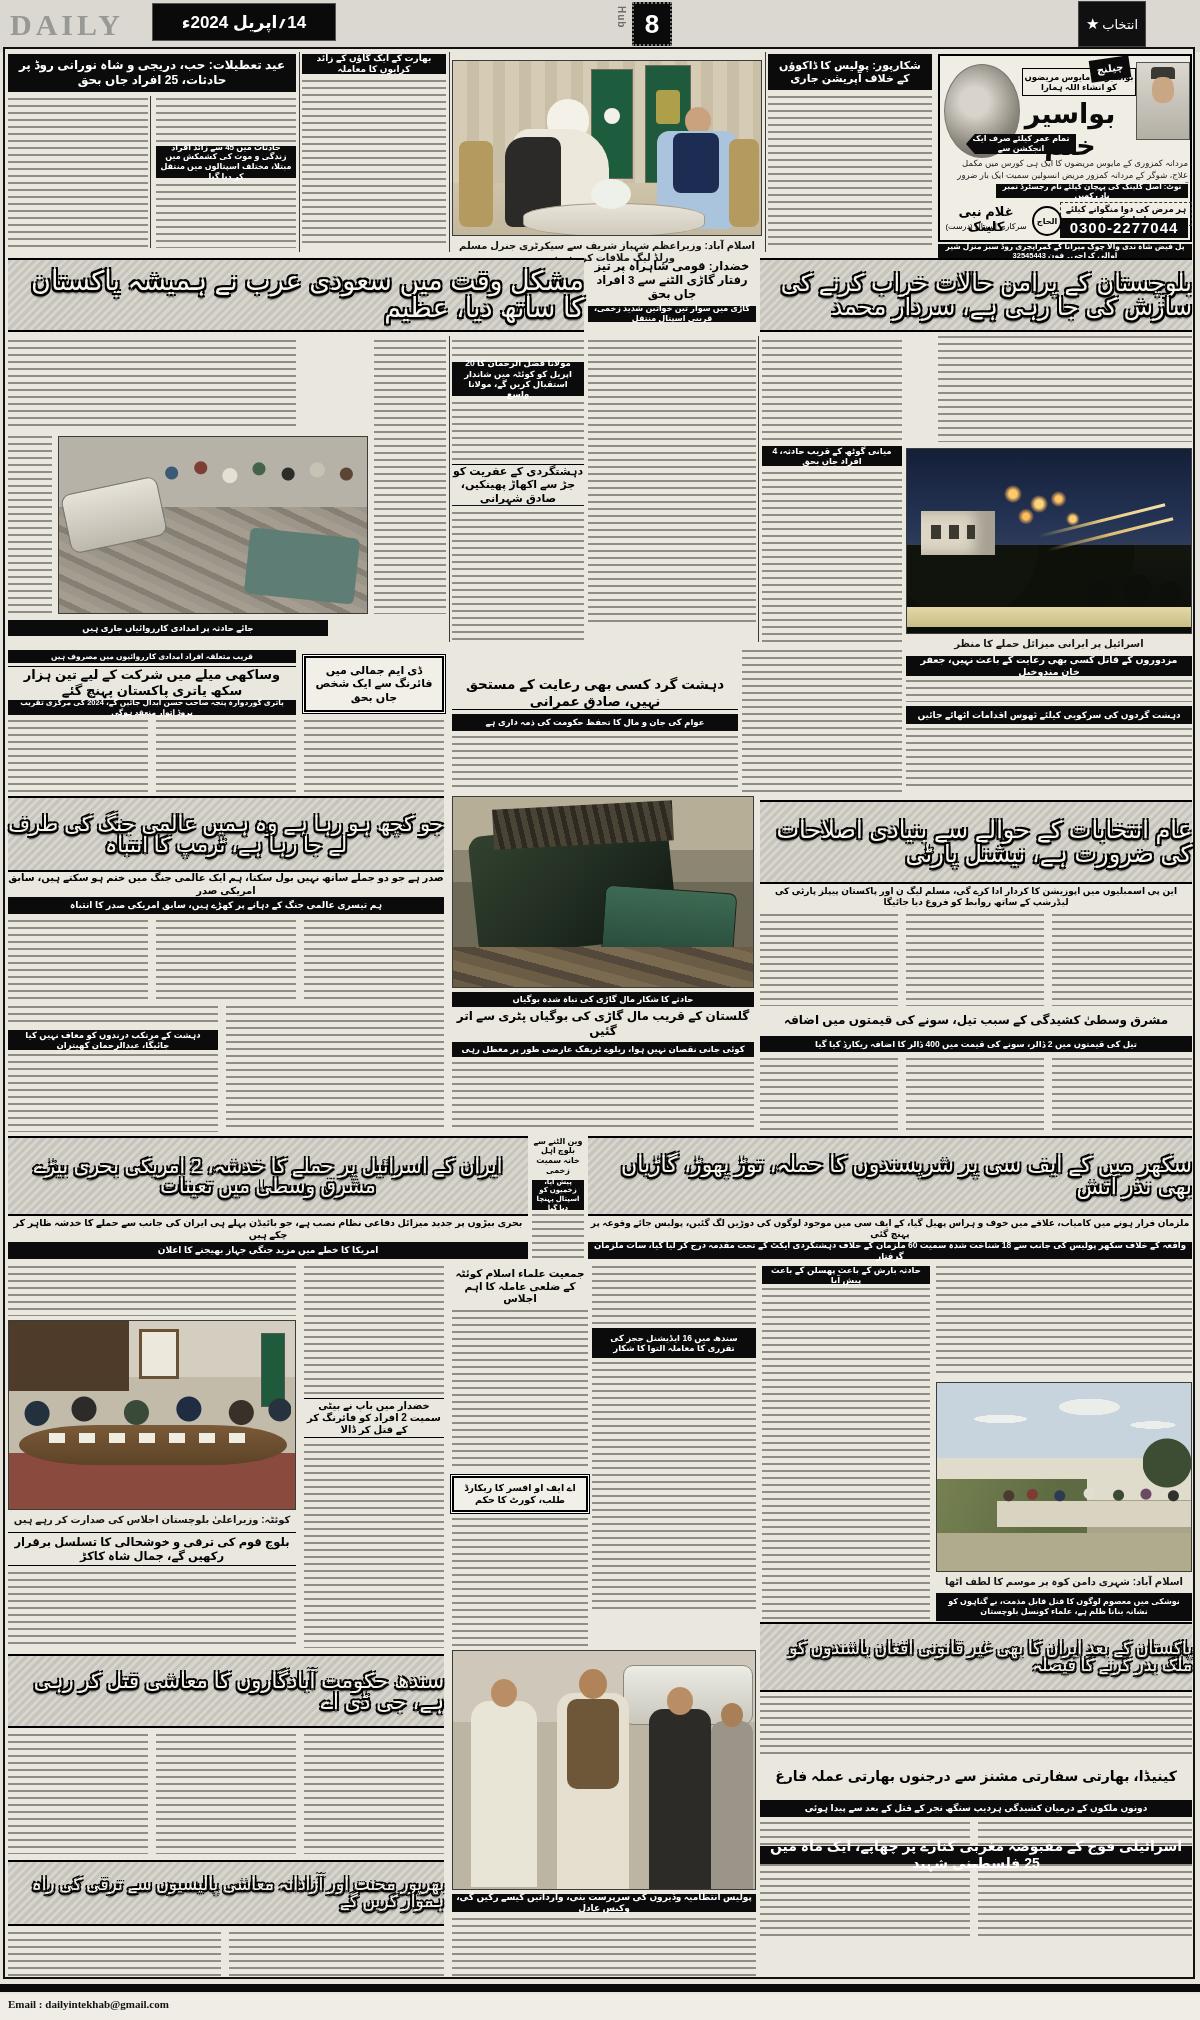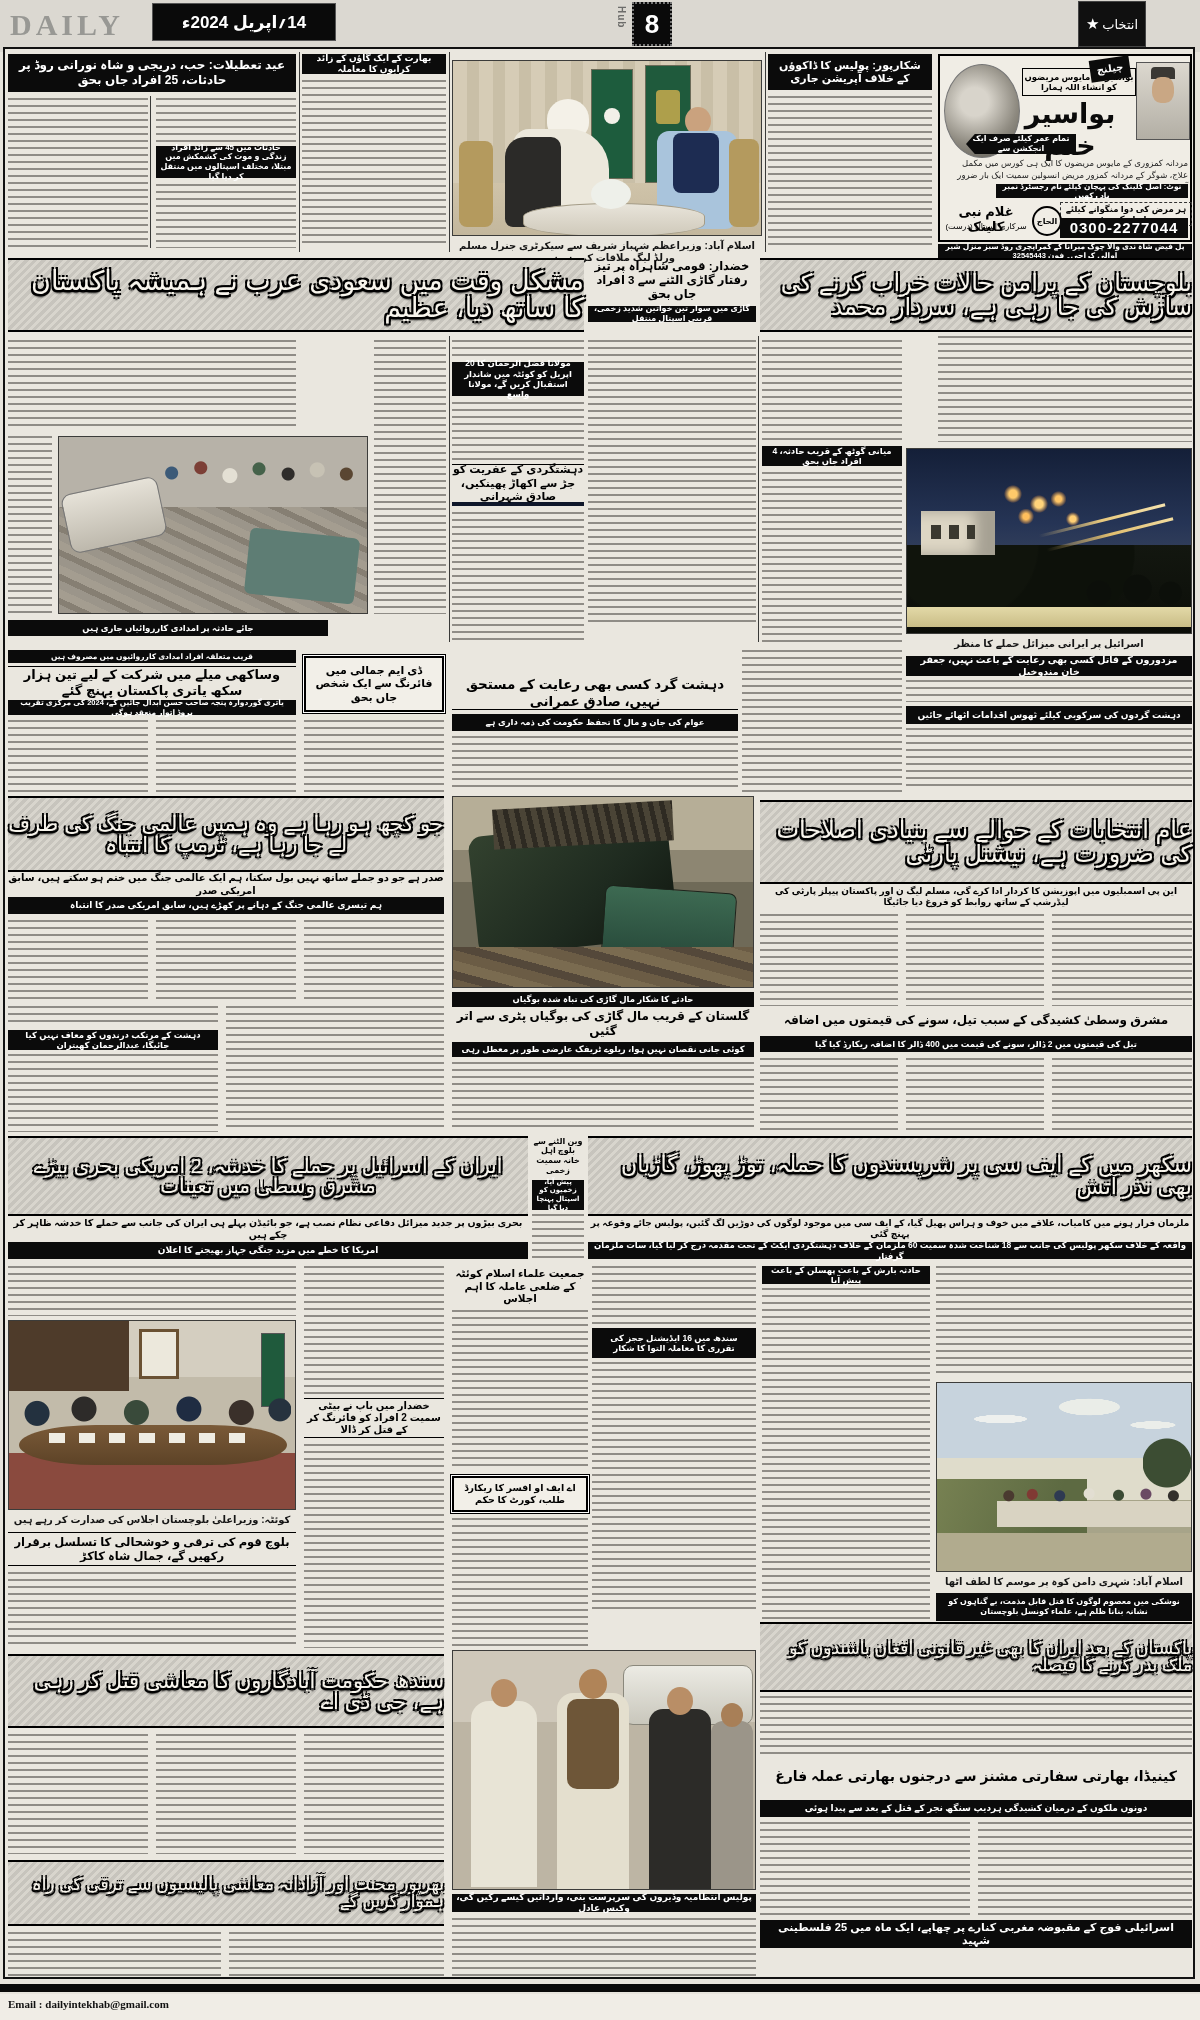"دہشتگردی کے عفریت کو جڑ" div.hl { border-bottom: 4px solid #0f172a -> 1px solid #0f172a }
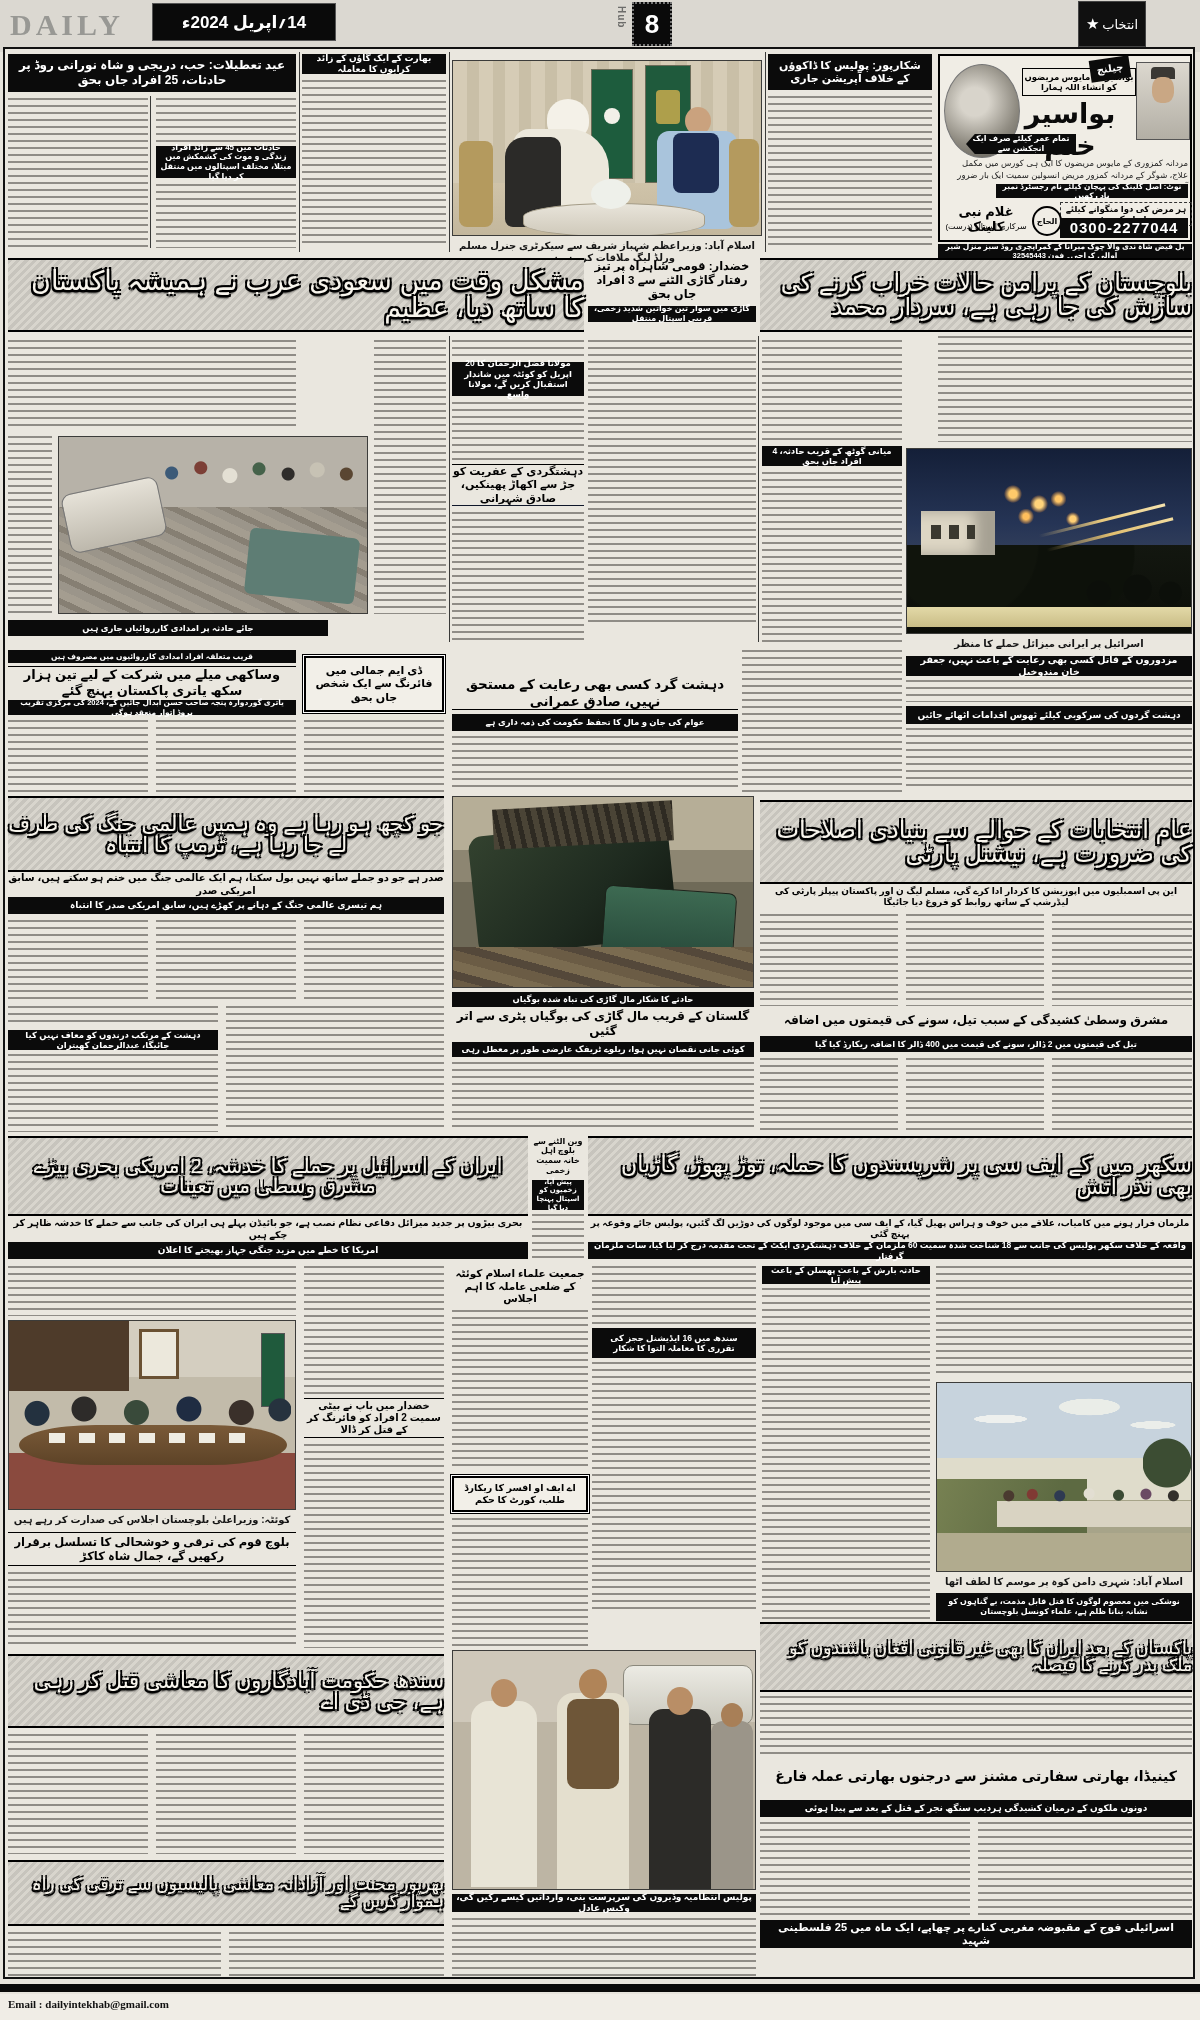"اسرائیلی فوج کے مقبوضہ مغربی" div.band { font-size: 11px -> 14px; height: 28px -> 18px; top: 1920px -> 1846px }
